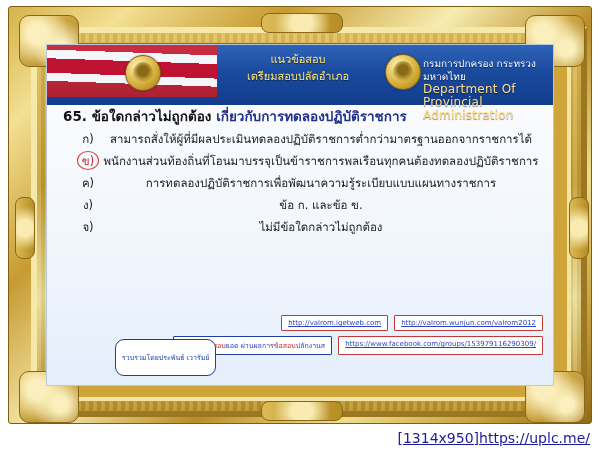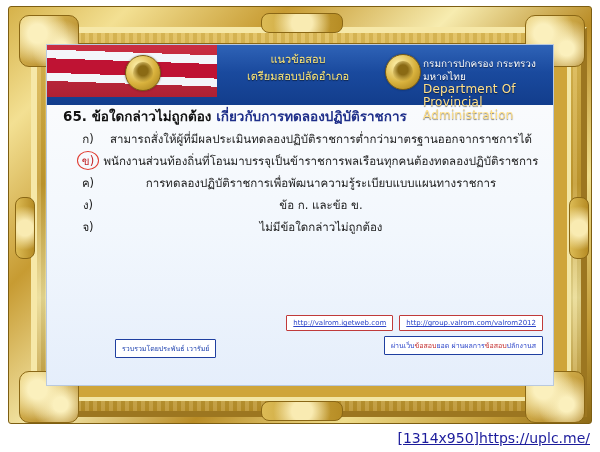"http://group.valrom.com/valrom2012" span.link-box { text: http://group.valrom.com/valrom2012 -> http://valrom.wunjun.com/valrom2012 }
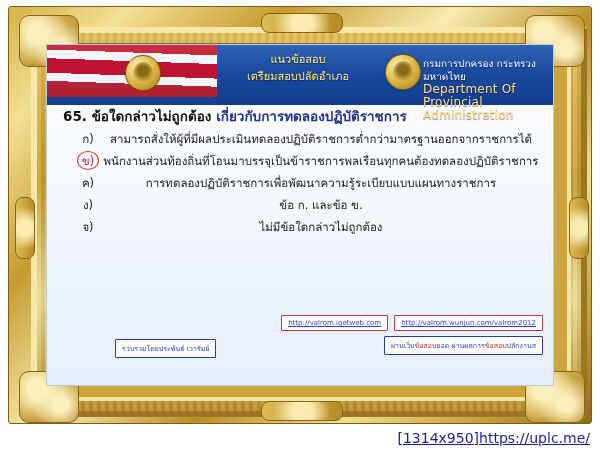"https://www.facebook.com/groups/15397911" span.link-box { html: none -> <span>https://www.facebook.com/groups/153979116290309/</span> }
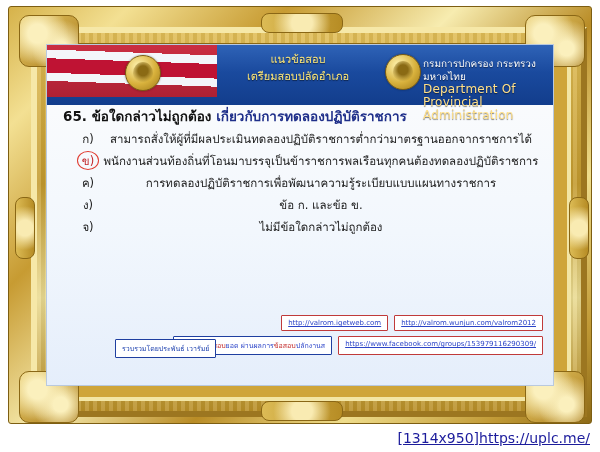"รวบรวมโดยประพันธ์ เวารัมย์" .credit-box { border-radius: 1px -> 9px; padding: 3px 6px -> 12px 6px }
